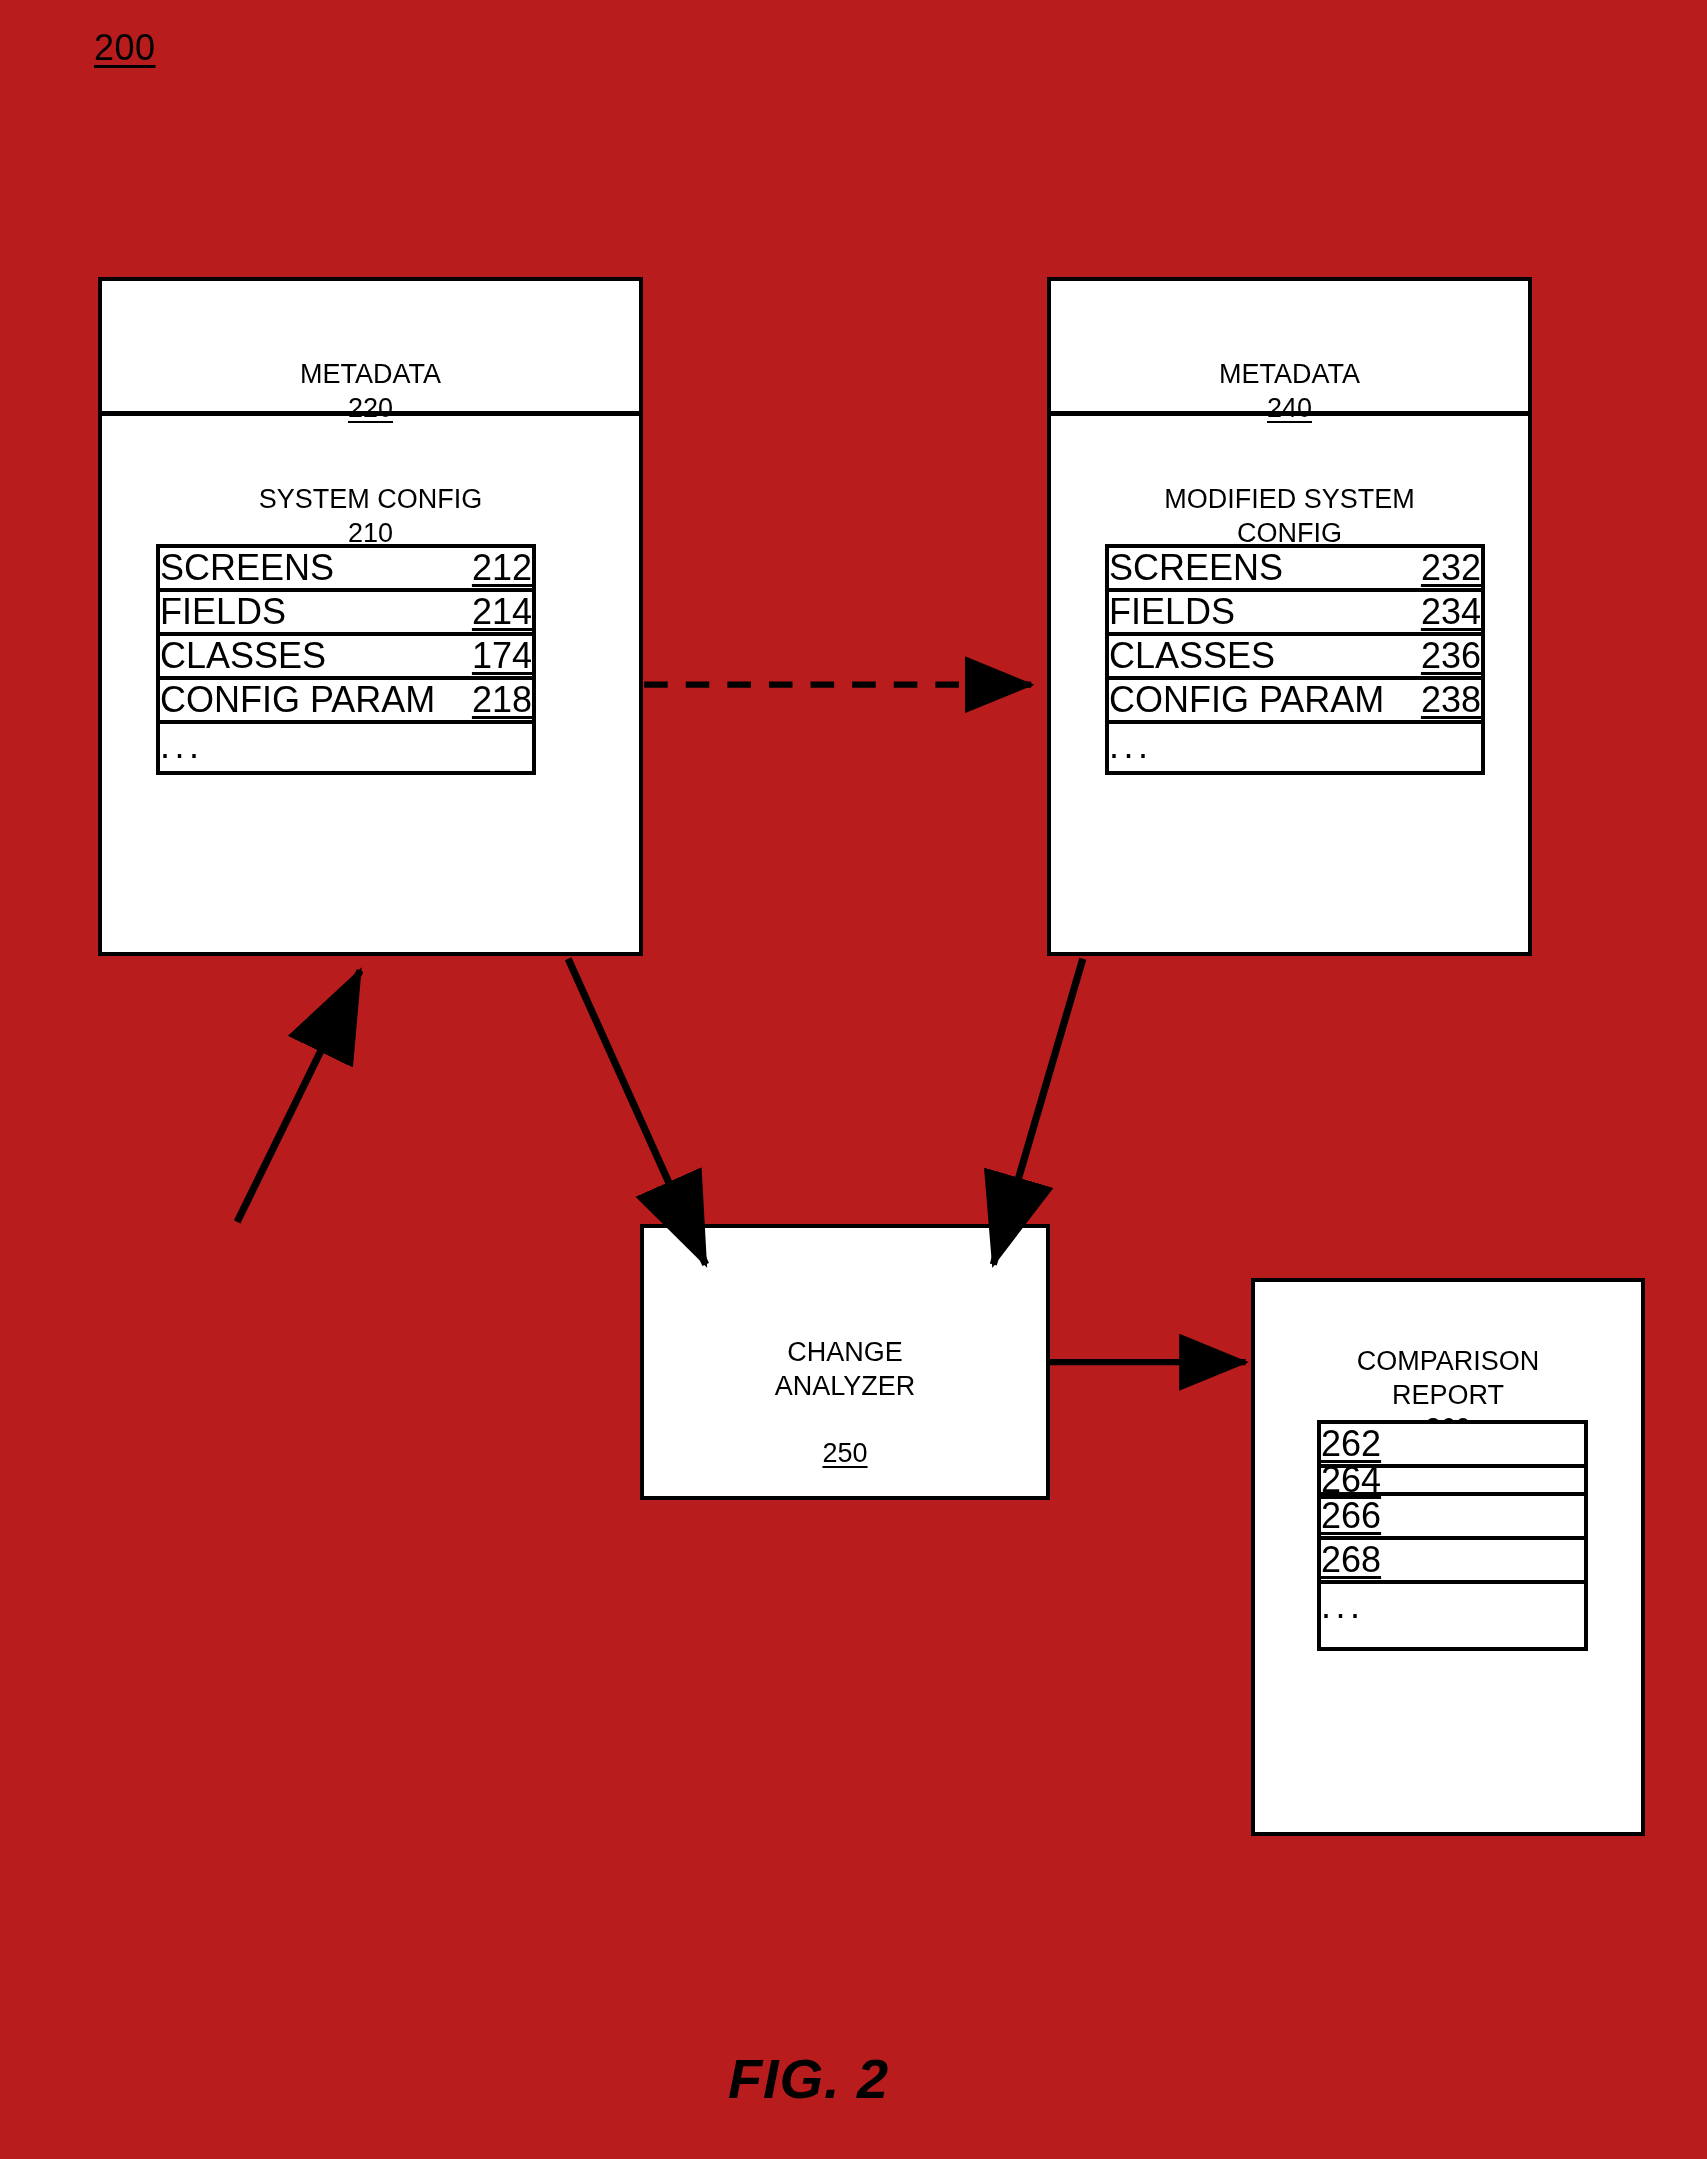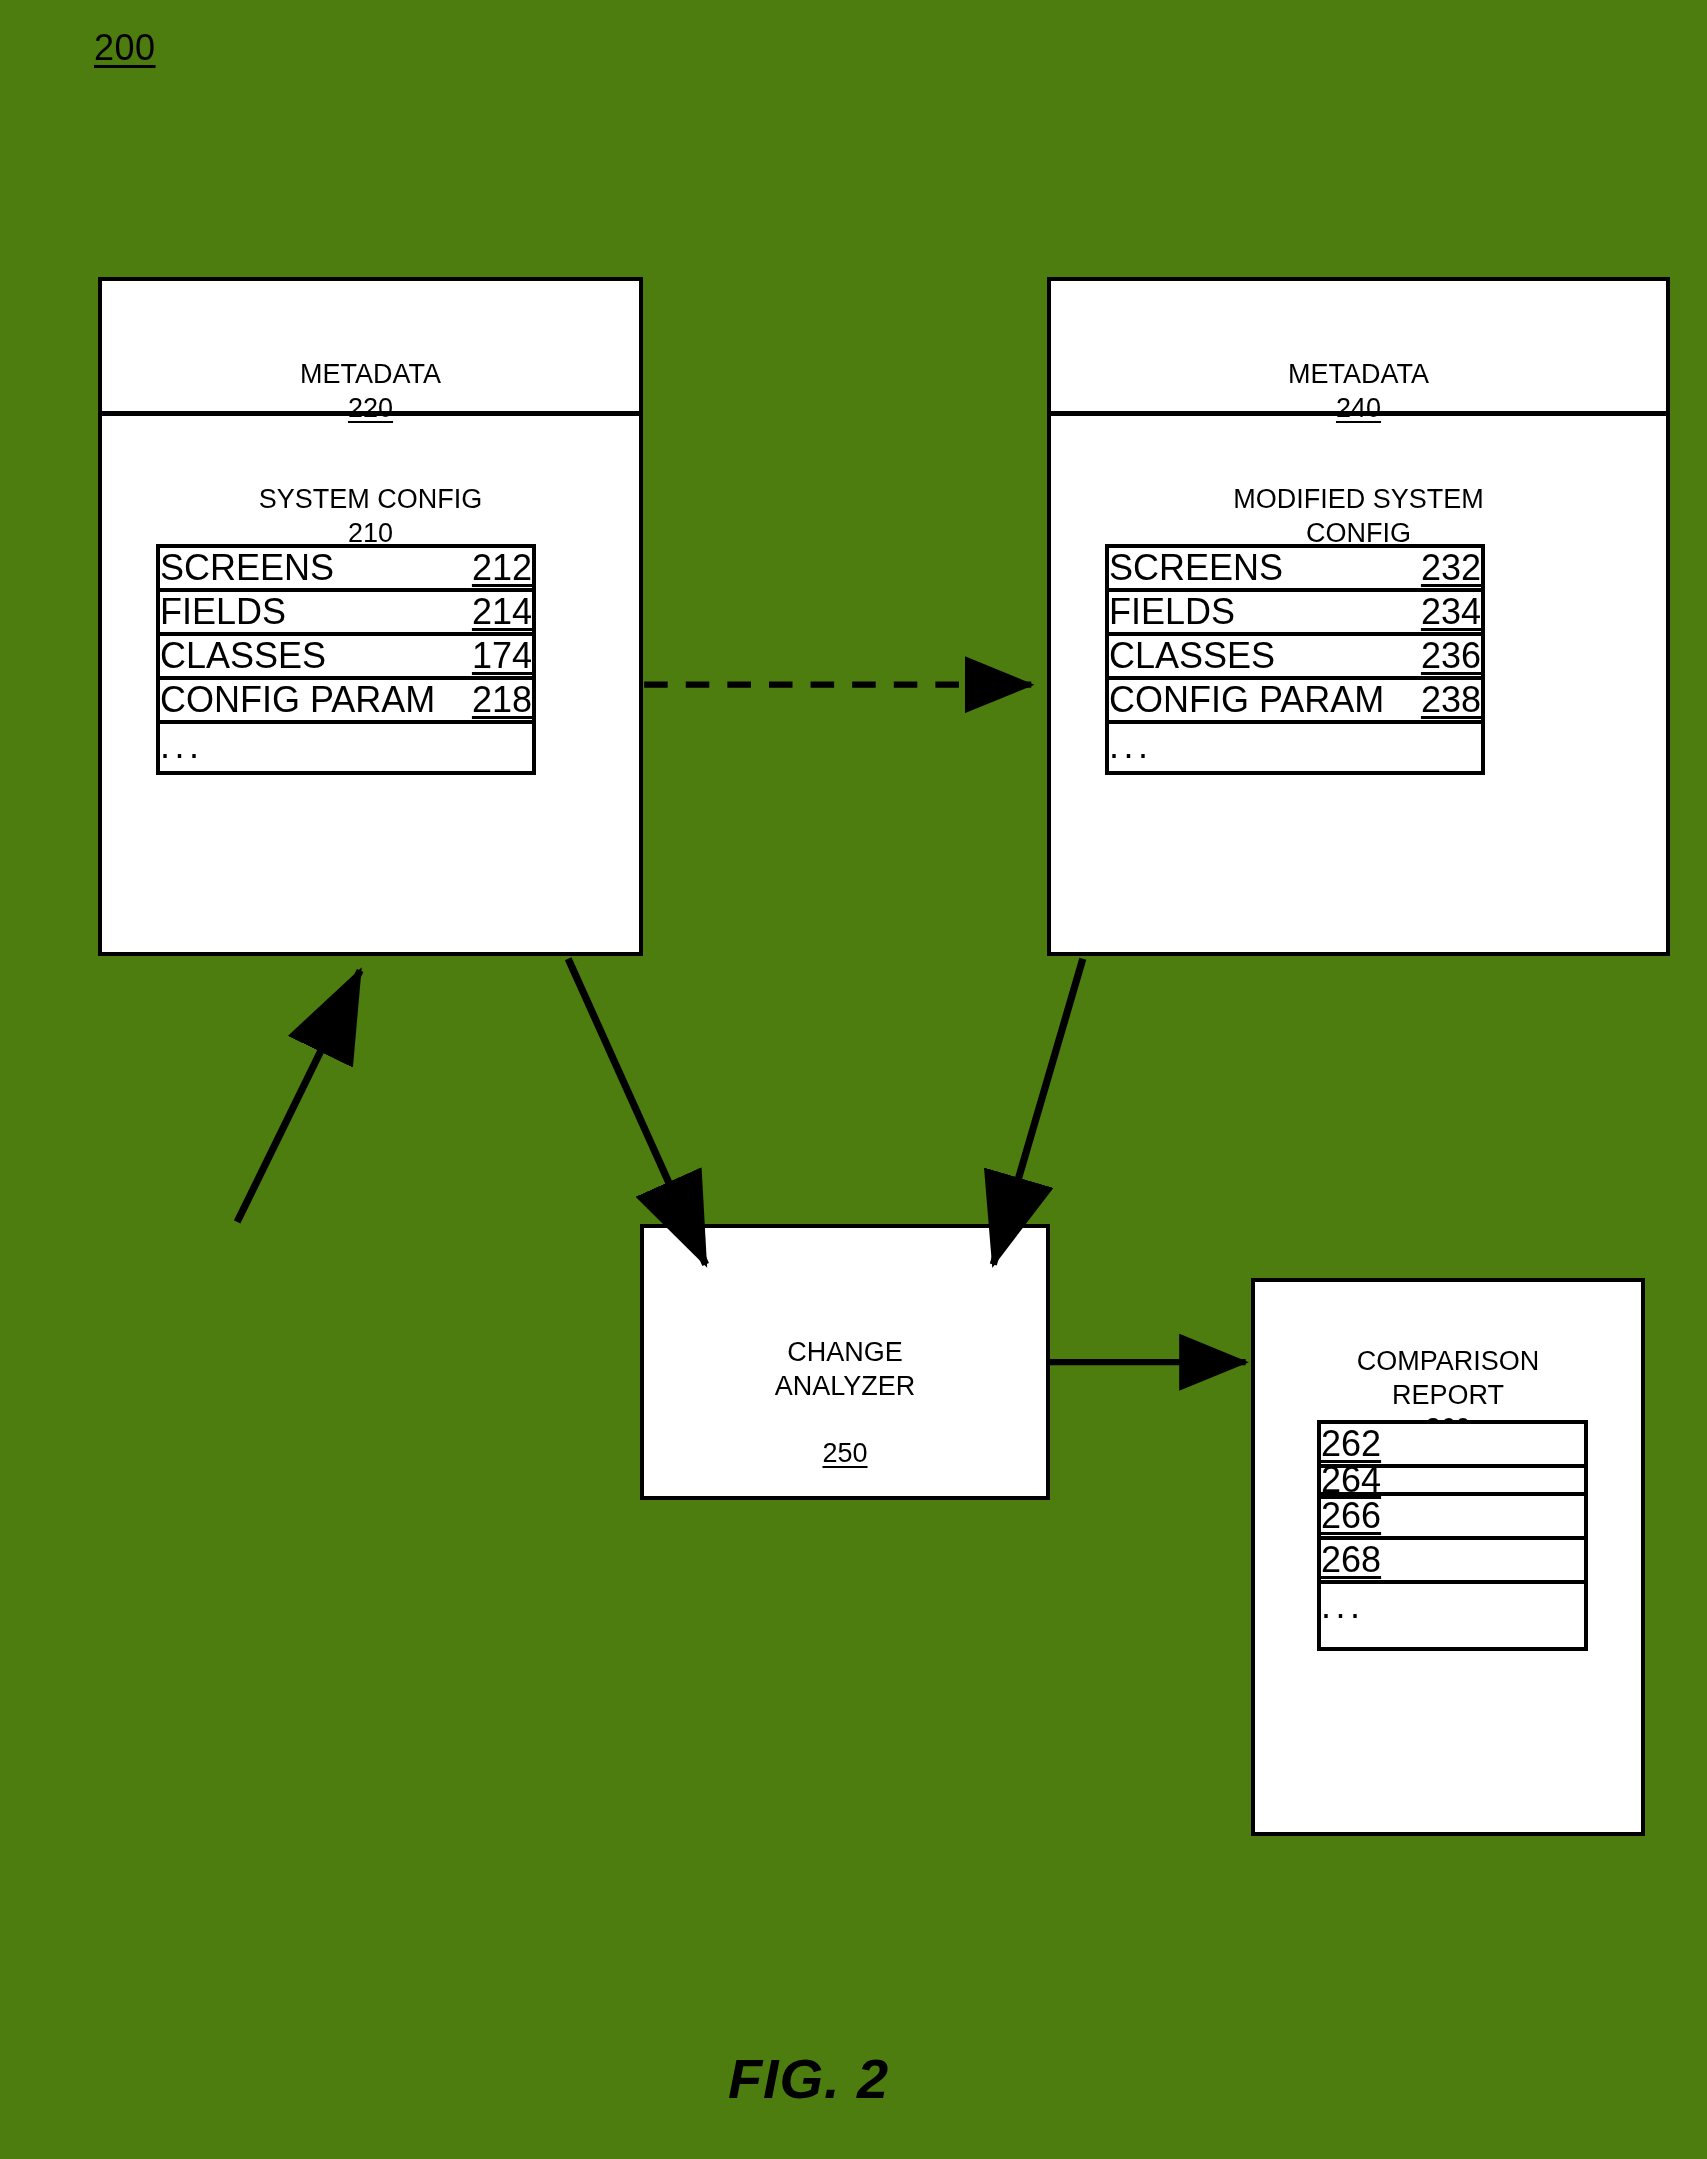"200" #page { background: #4d7c0f -> #b91c1c }
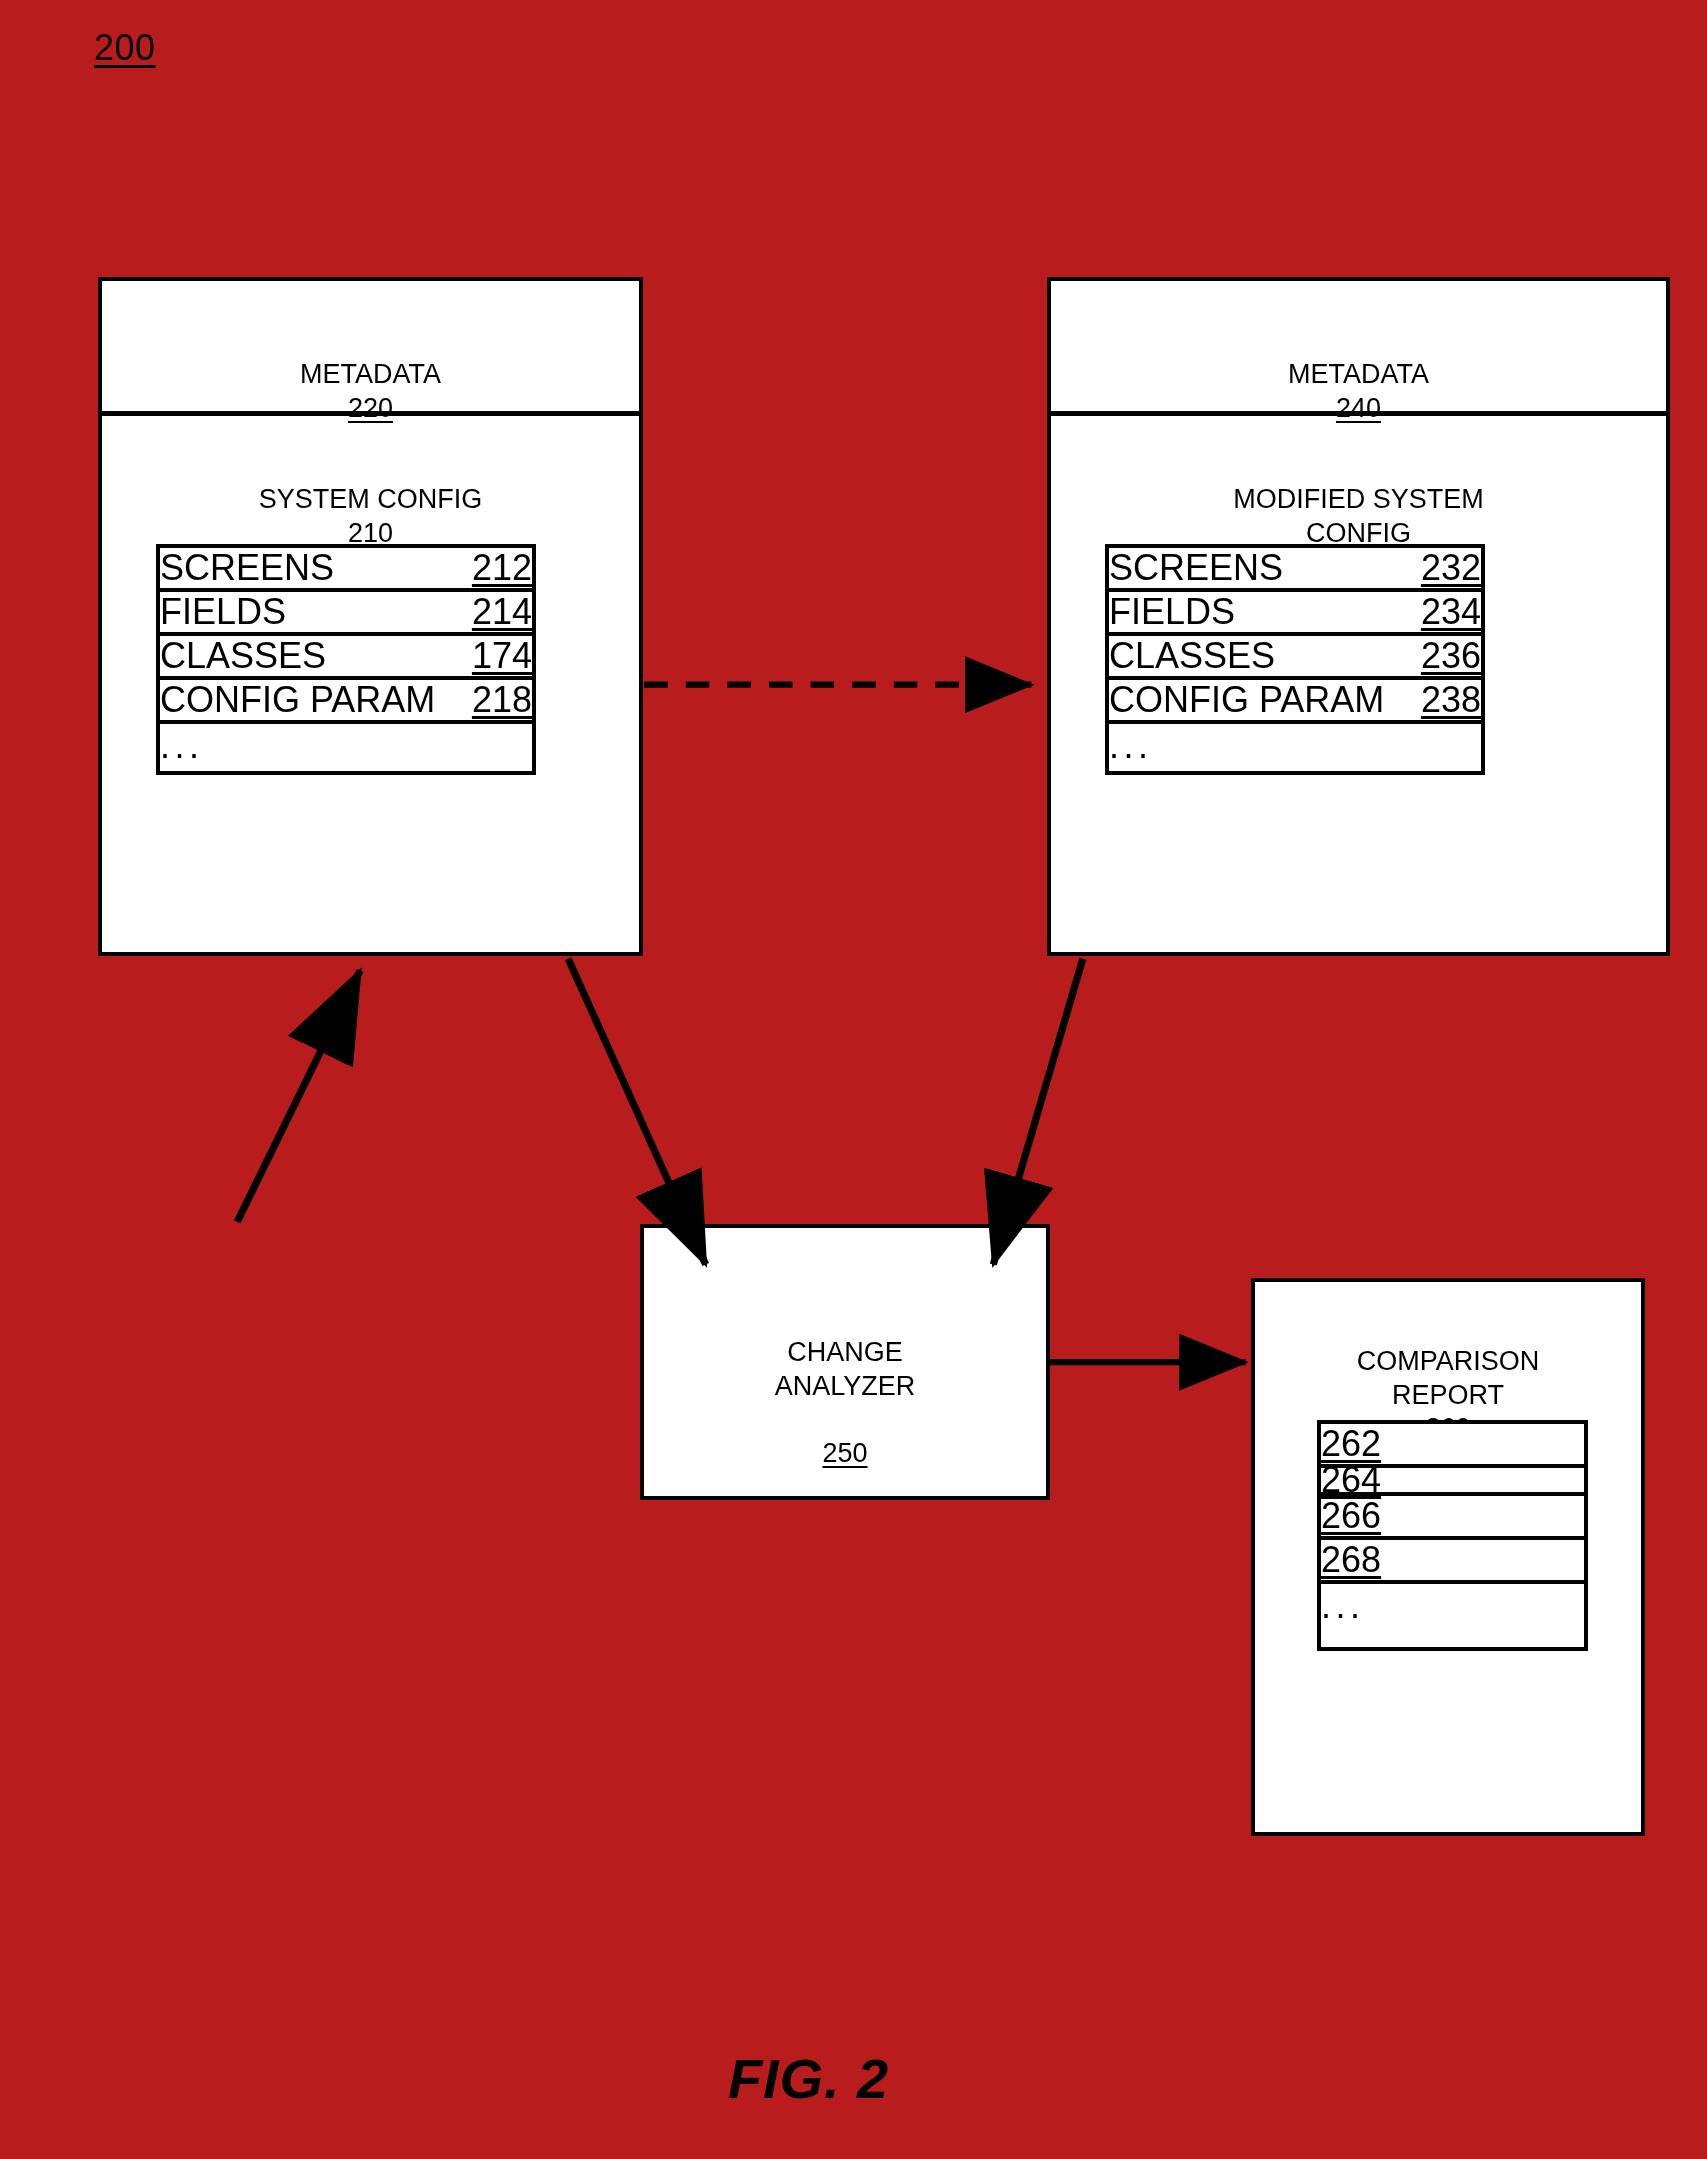"METADATA 240" div.box { width: 623px -> 485px }
